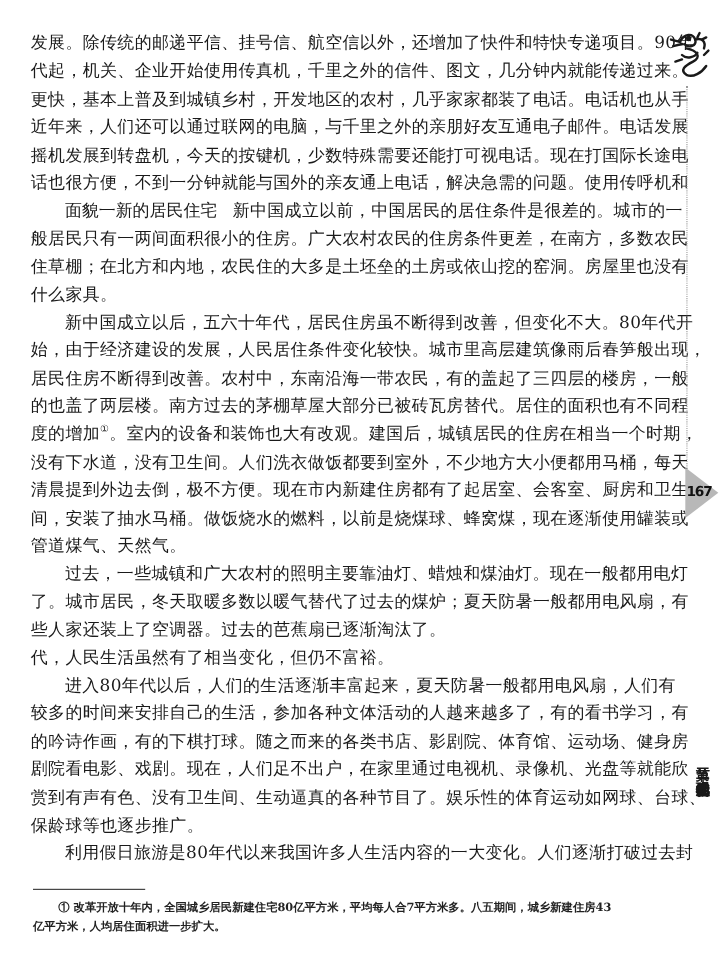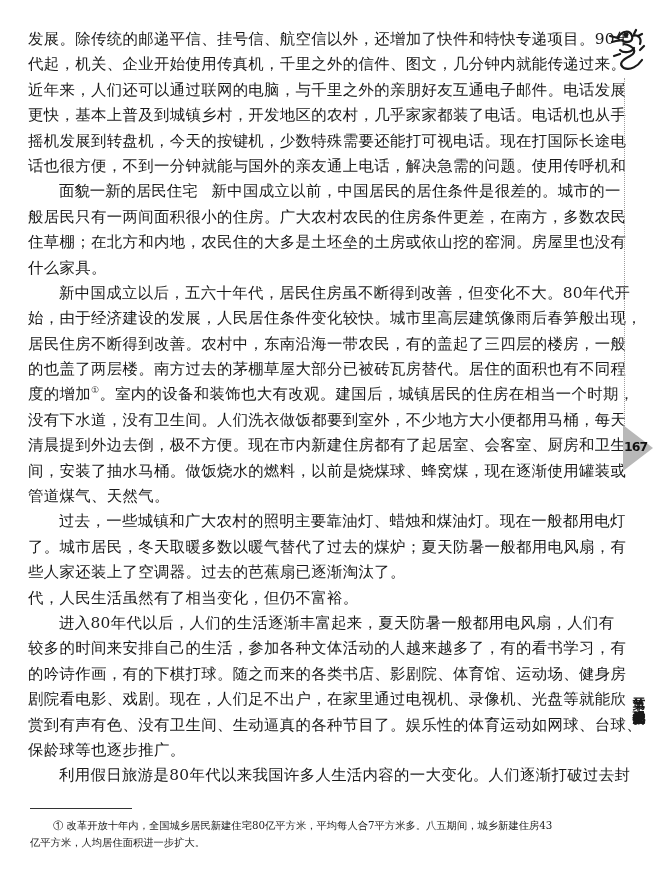"近年来，人们还可以通过联网的电脑，与千里之外的亲朋好友互通电子邮件。电话发展" div.line { order: before "更快，基本上普及到城镇乡村，开发地区的农村，几乎家家都装了电话。电话机也从手" -> after "更快，基本上普及到城镇乡村，开发地区的农村，几乎家家都装了电话。电话机也从手" }
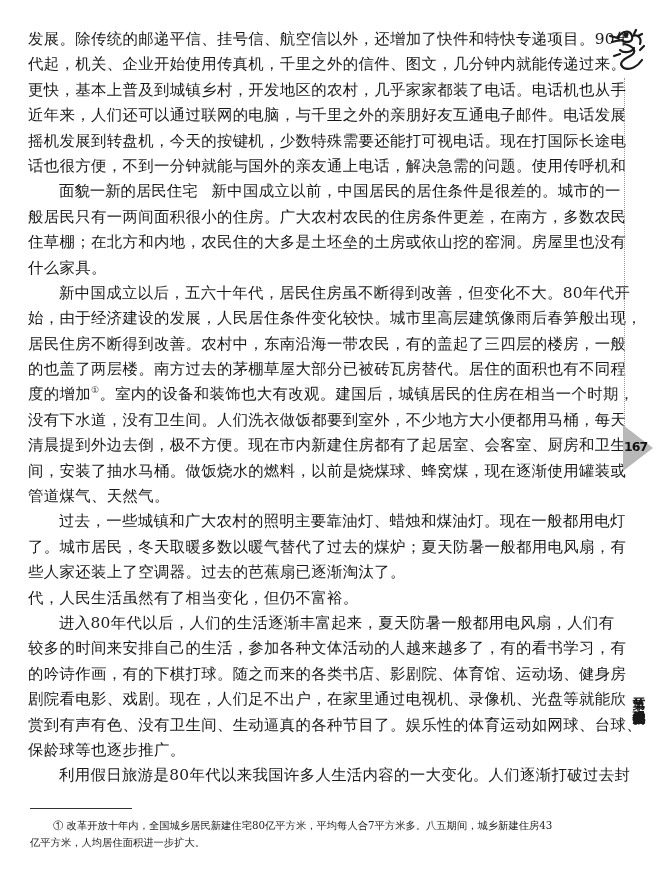"① 改革开放十年内，全国城乡居民新建住宅80亿平方米，平均每人合7平方米多。八五期间，城乡新建住房43" .footnote { font-weight: none -> bold }
